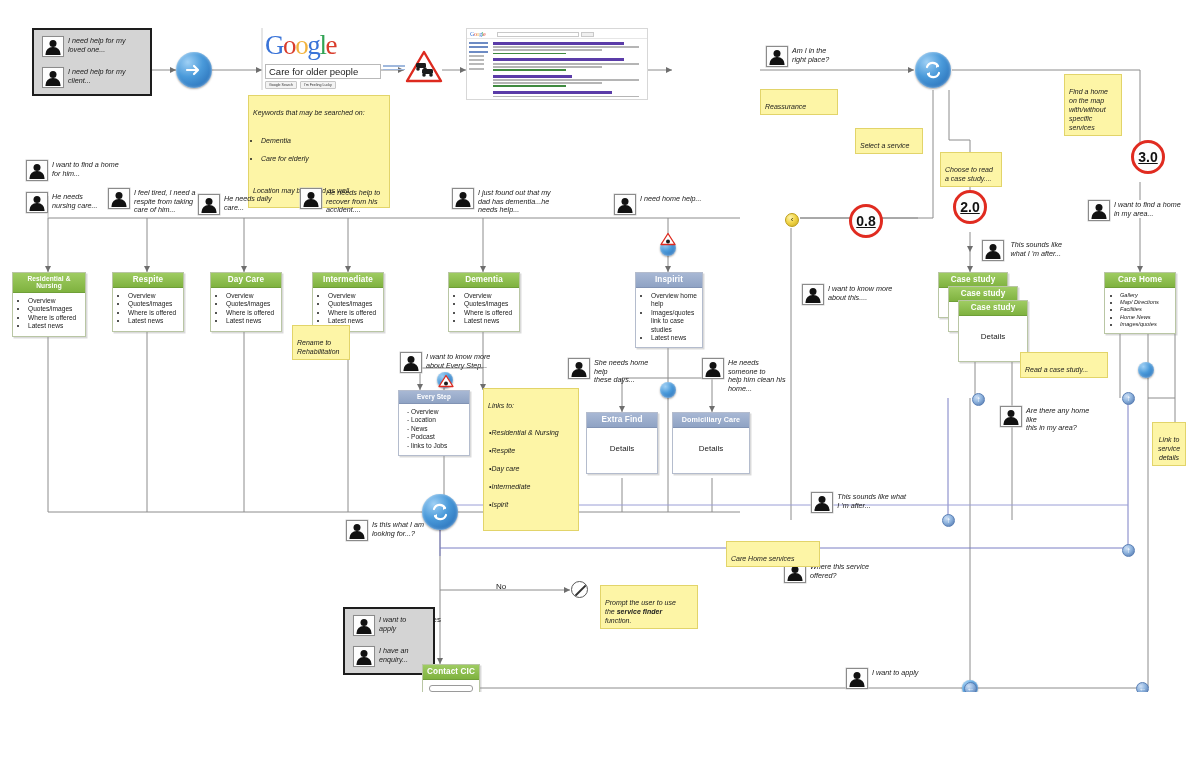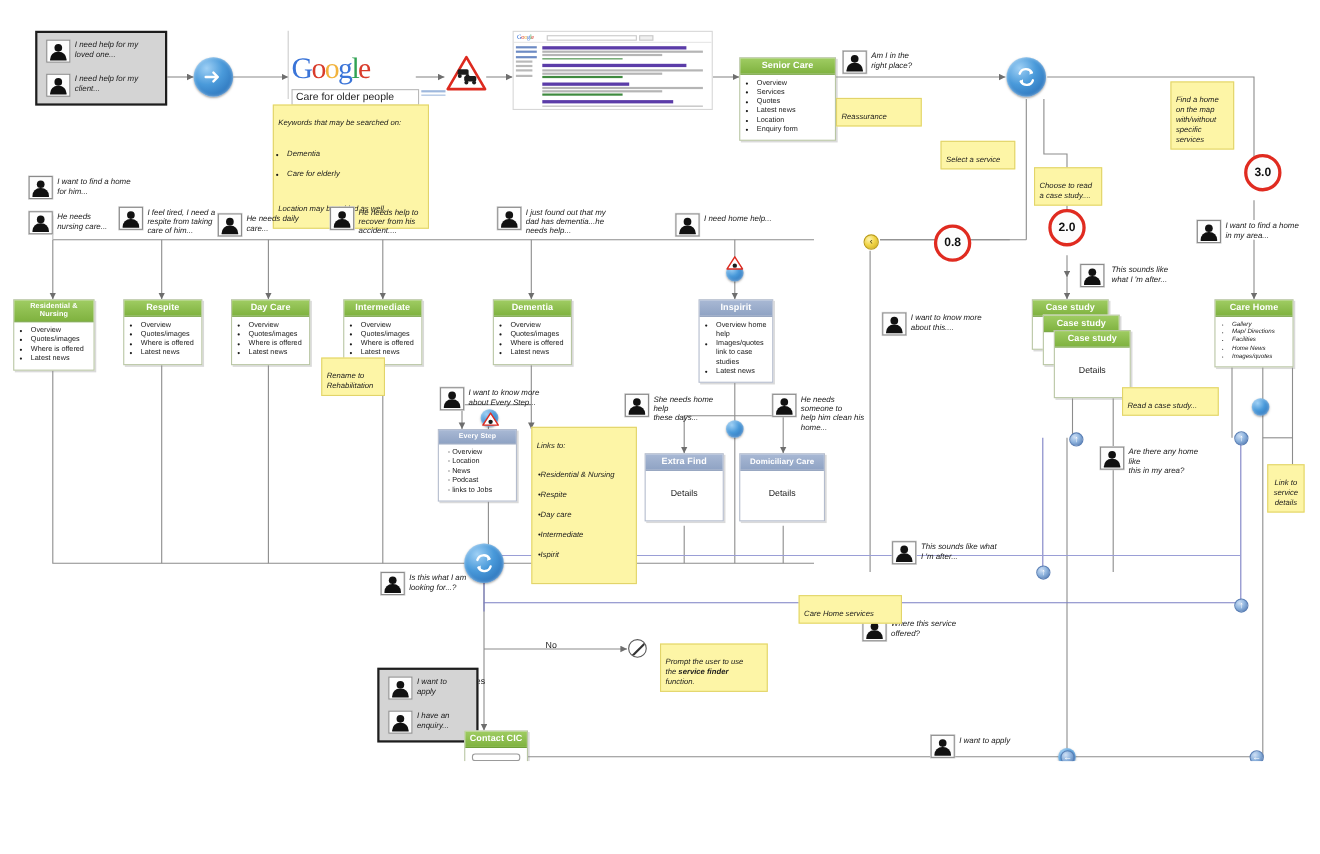"Google" div.google-wrap { top: 49px -> 32px }
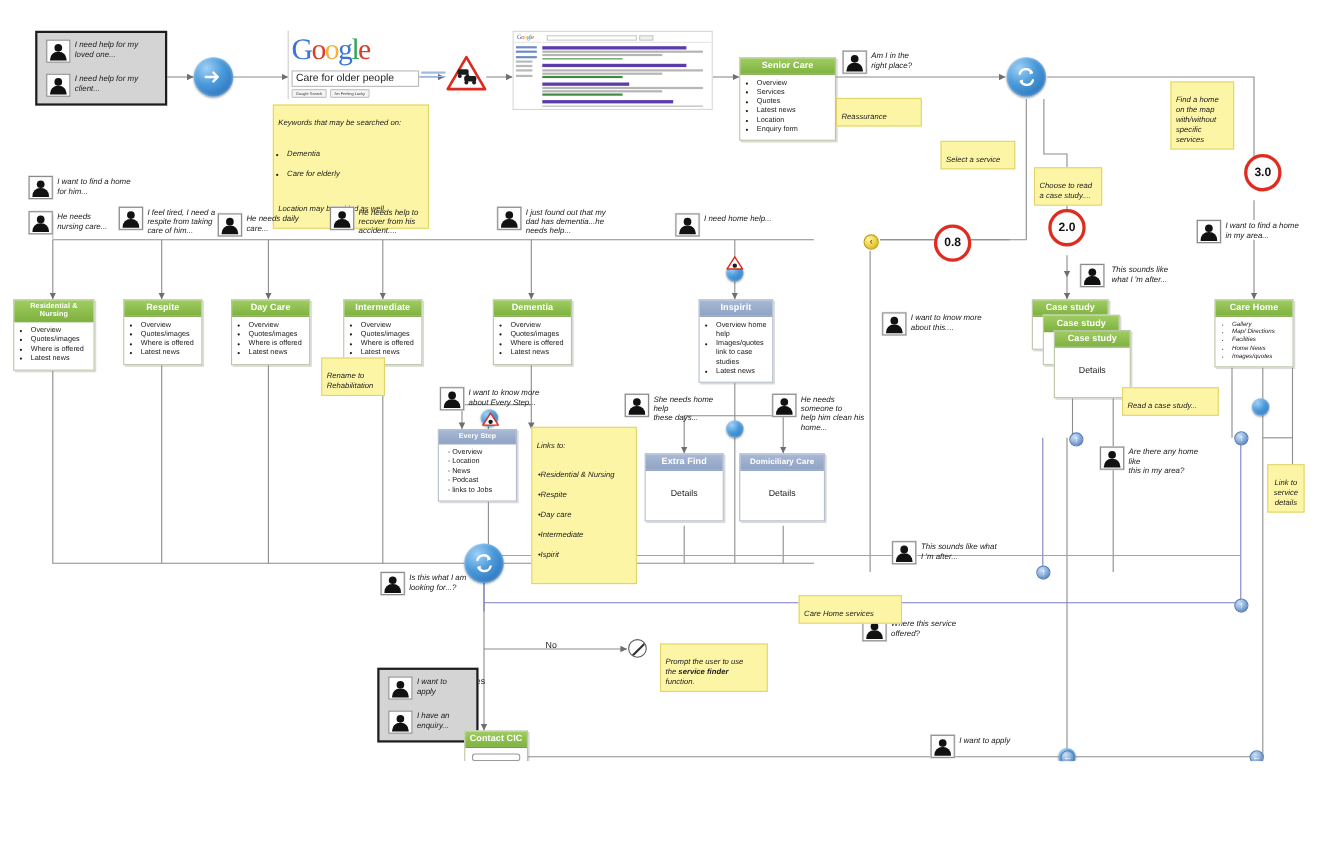"Senior Care" div.card { html: <div> <div>Senior Care</div> <div> <ul> <li>Overview</li> <li>Services</li> <li>Quotes</li> <li>Latest news</li> <li>Location</li> <li>Enquiry form</li> </ul> </div> </div> -> none }
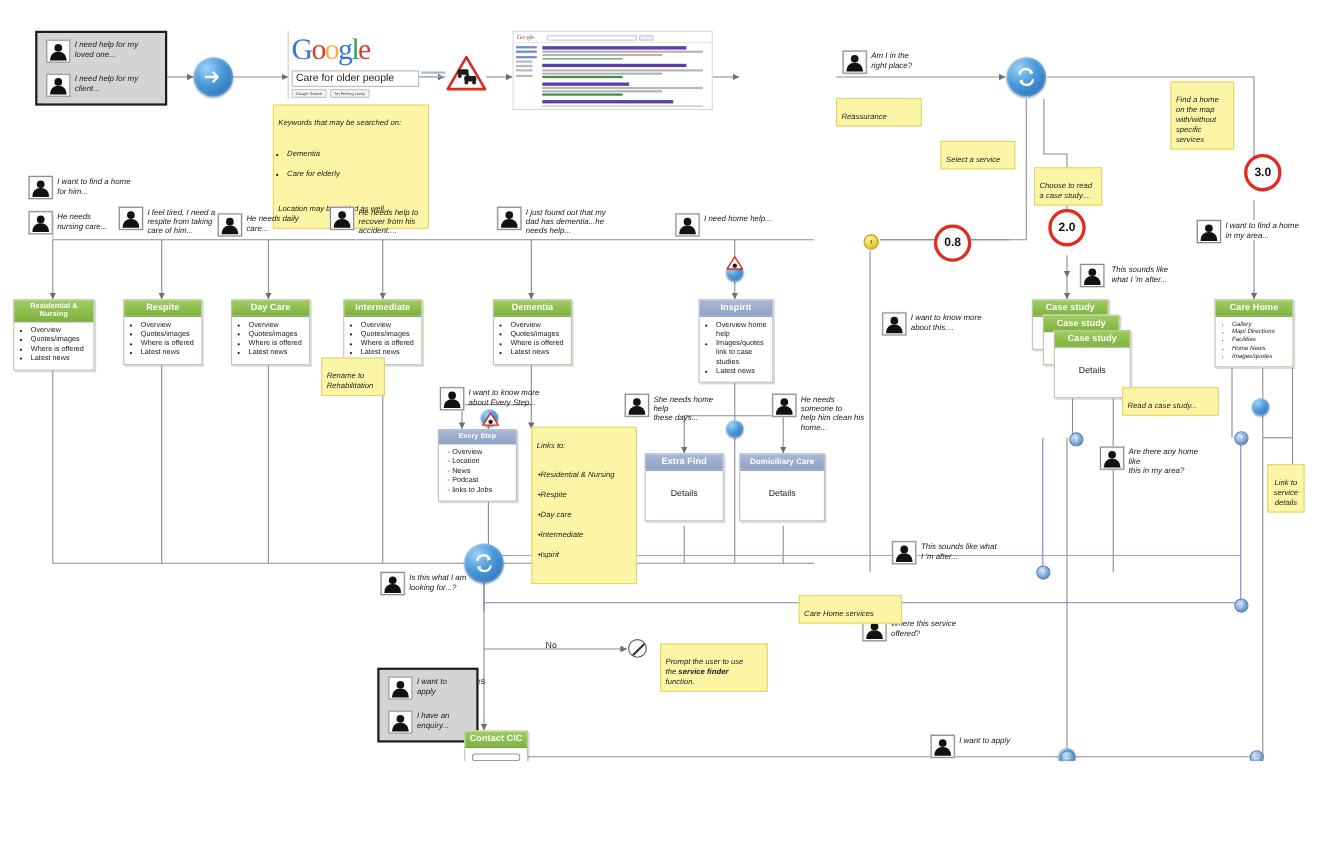"3.0" .marker { font-size: 11px -> 14px; text-decoration: none -> underline }
